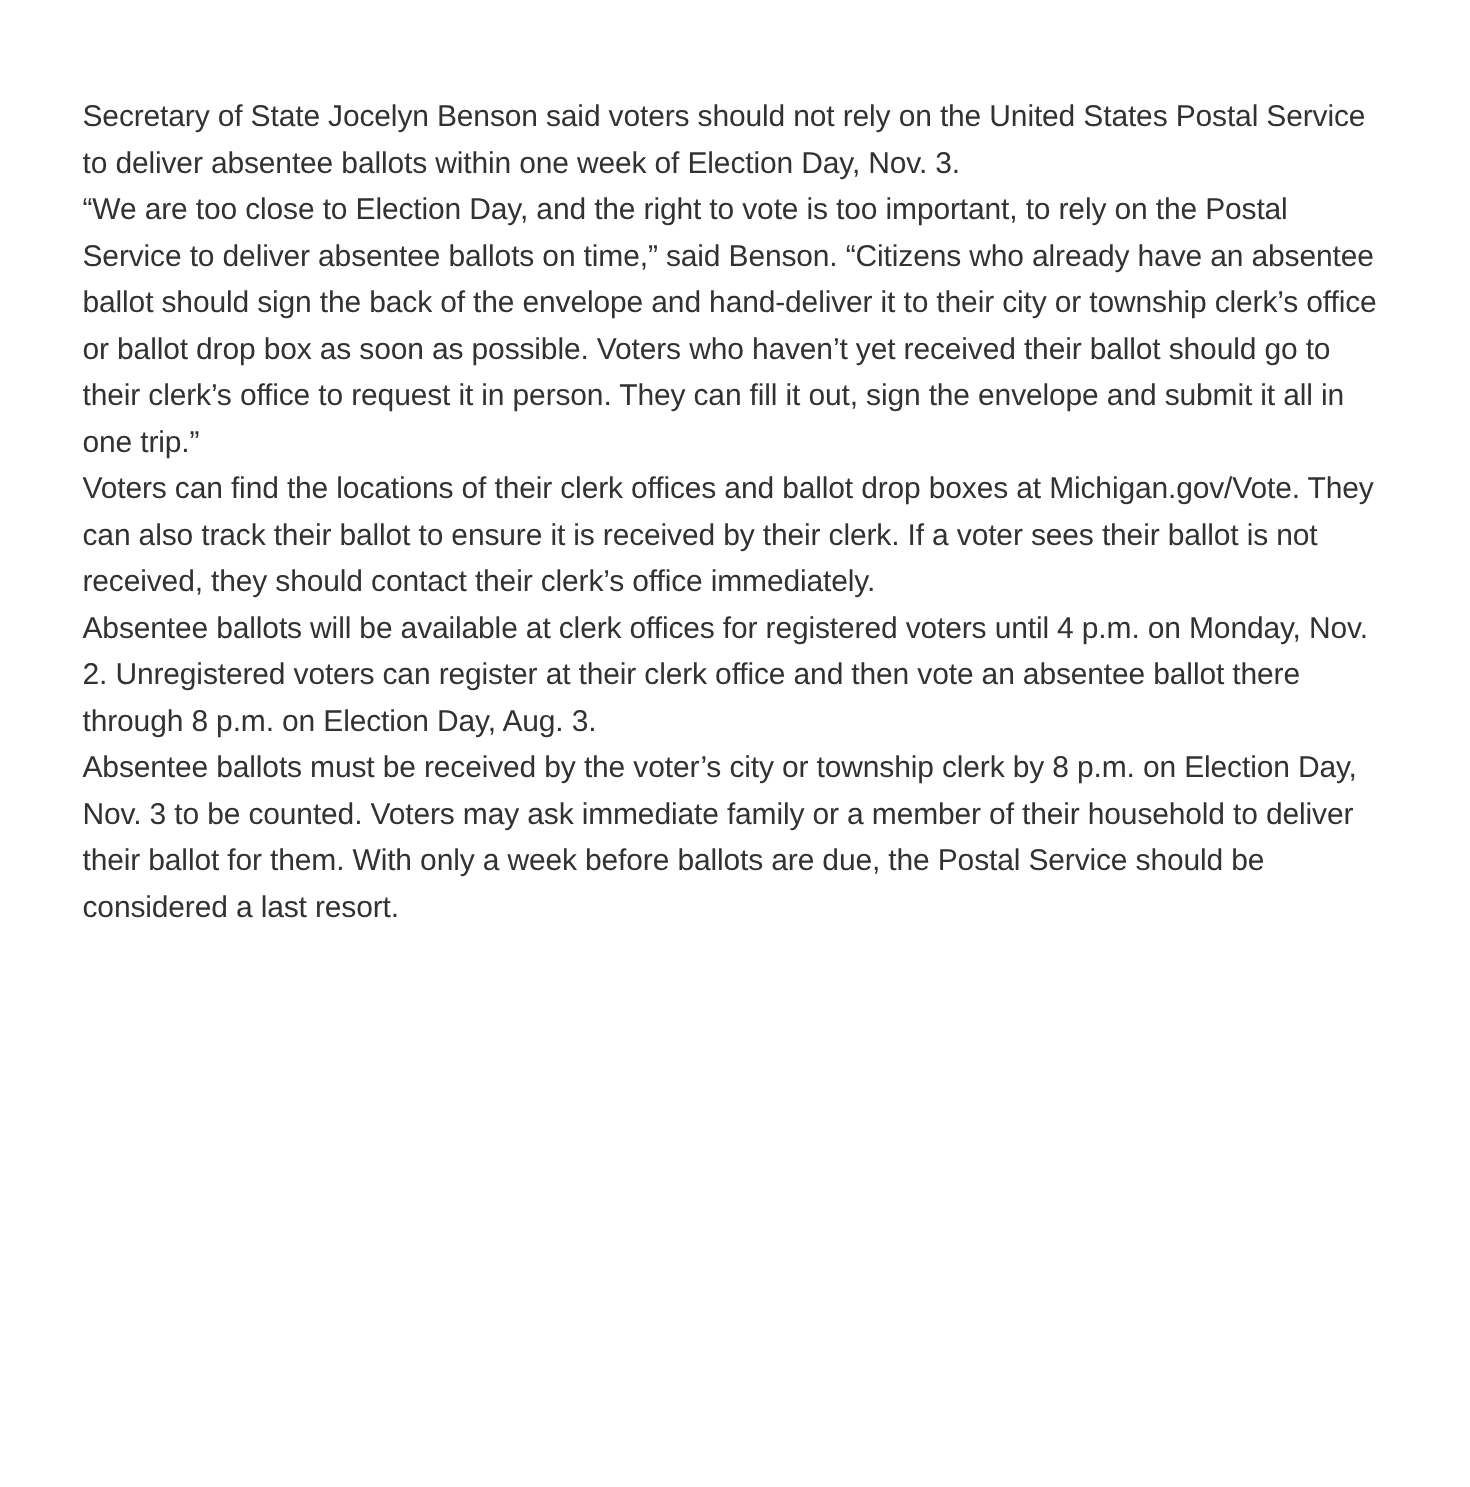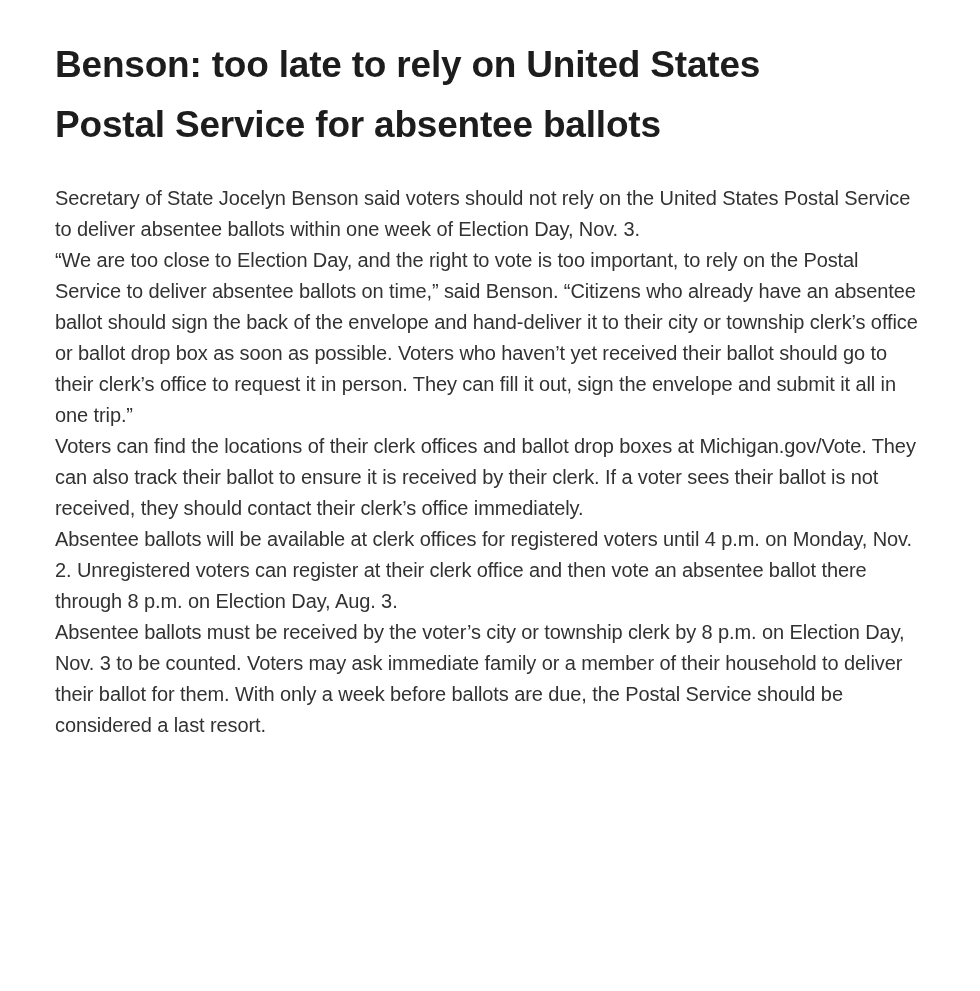"Benson: too late to rely" h1.headline { html: <h1> <span>Benson: too late to rely on United States</span> <span>Postal Service for absentee ballots</span> </h1> -> none }
